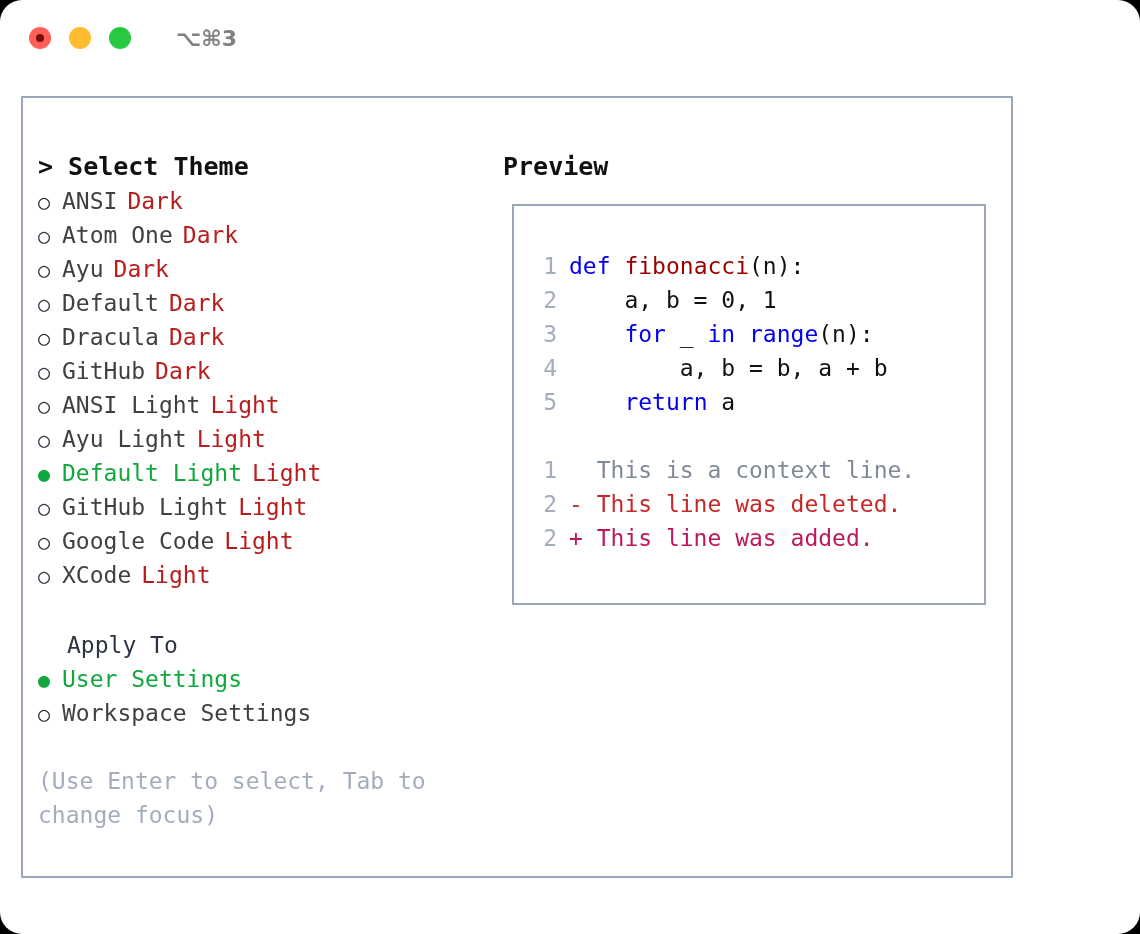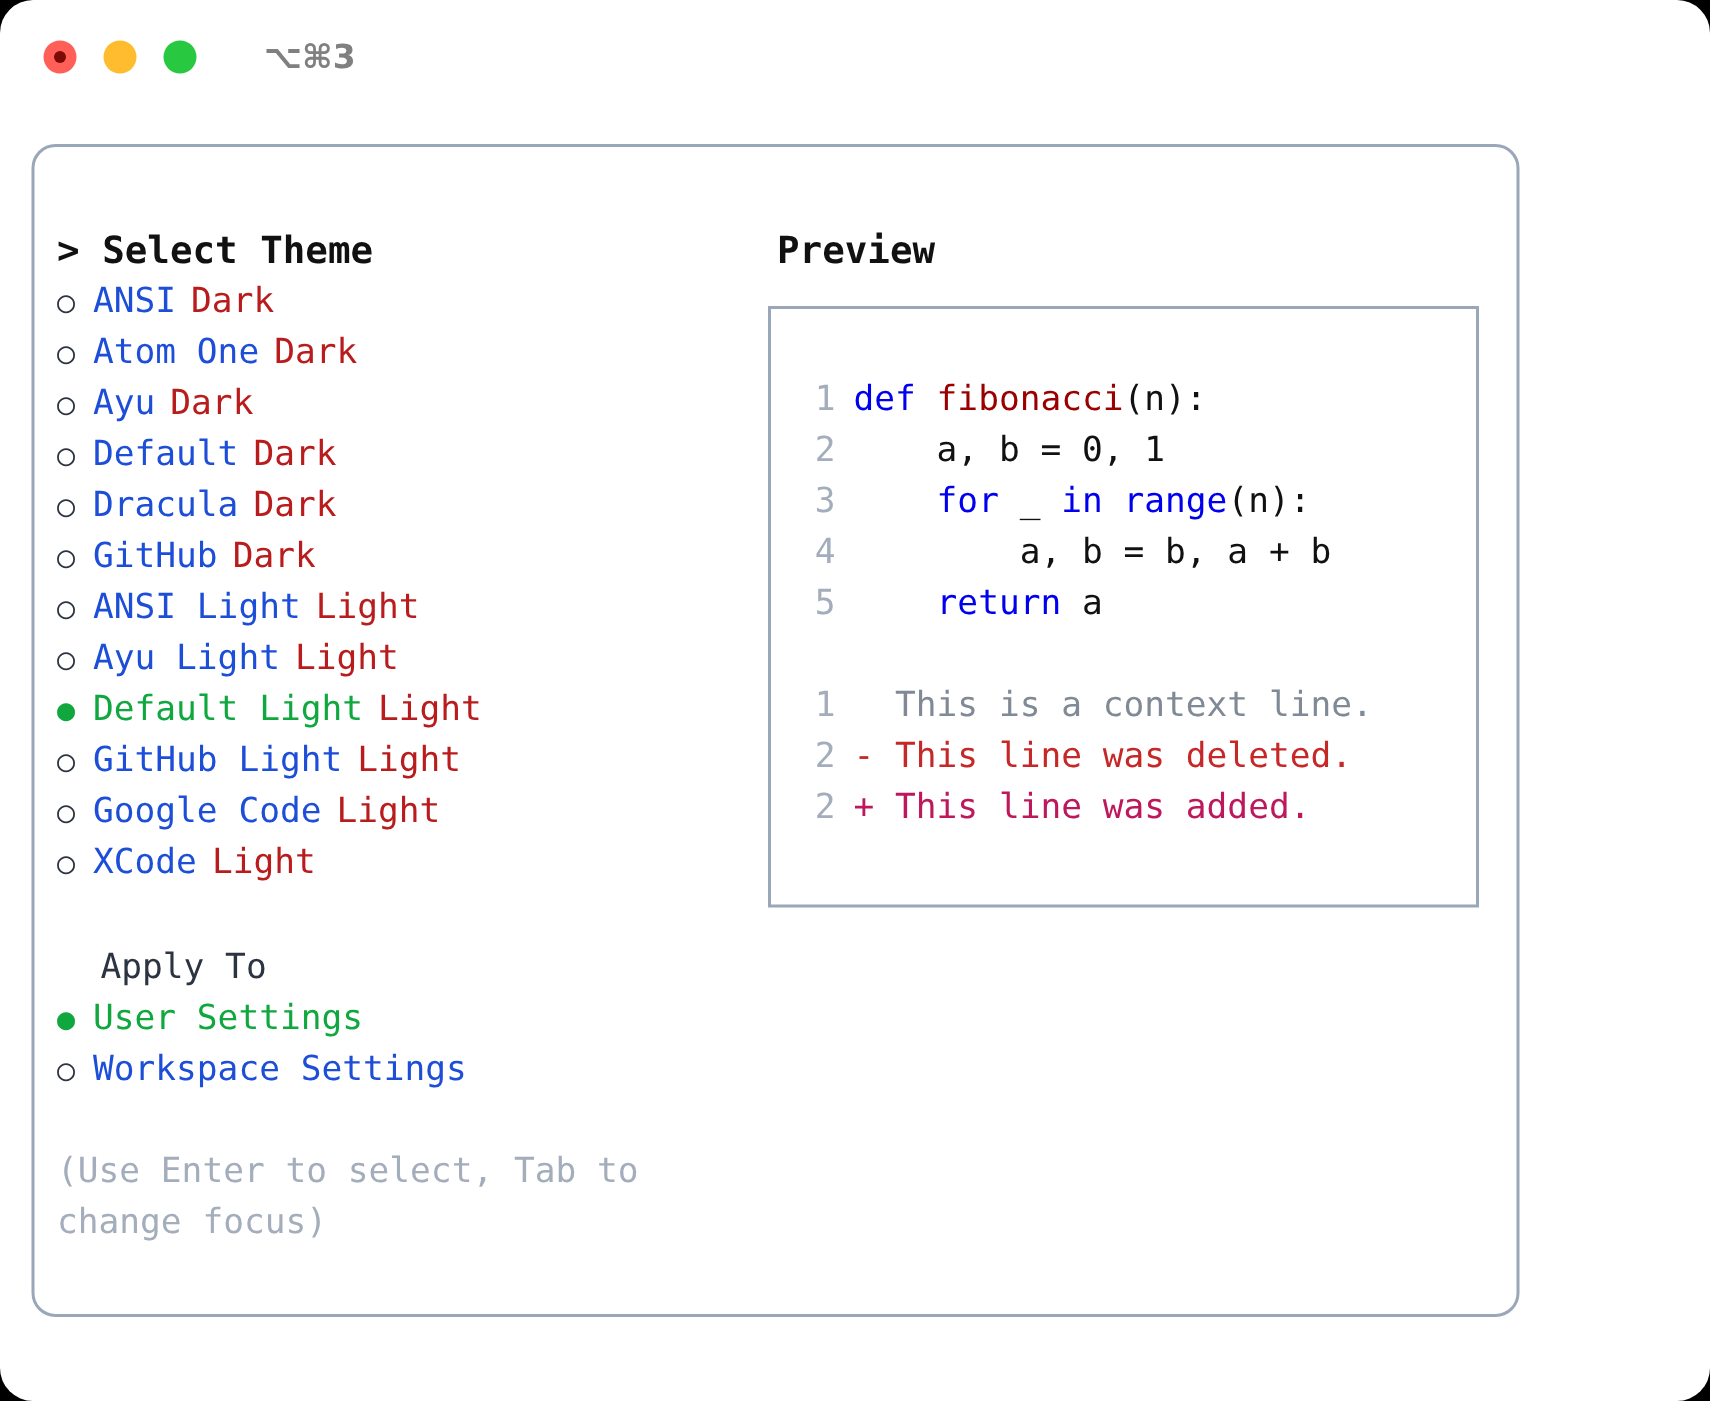"> Select Theme" .panel { border-radius: 16px -> 1px }
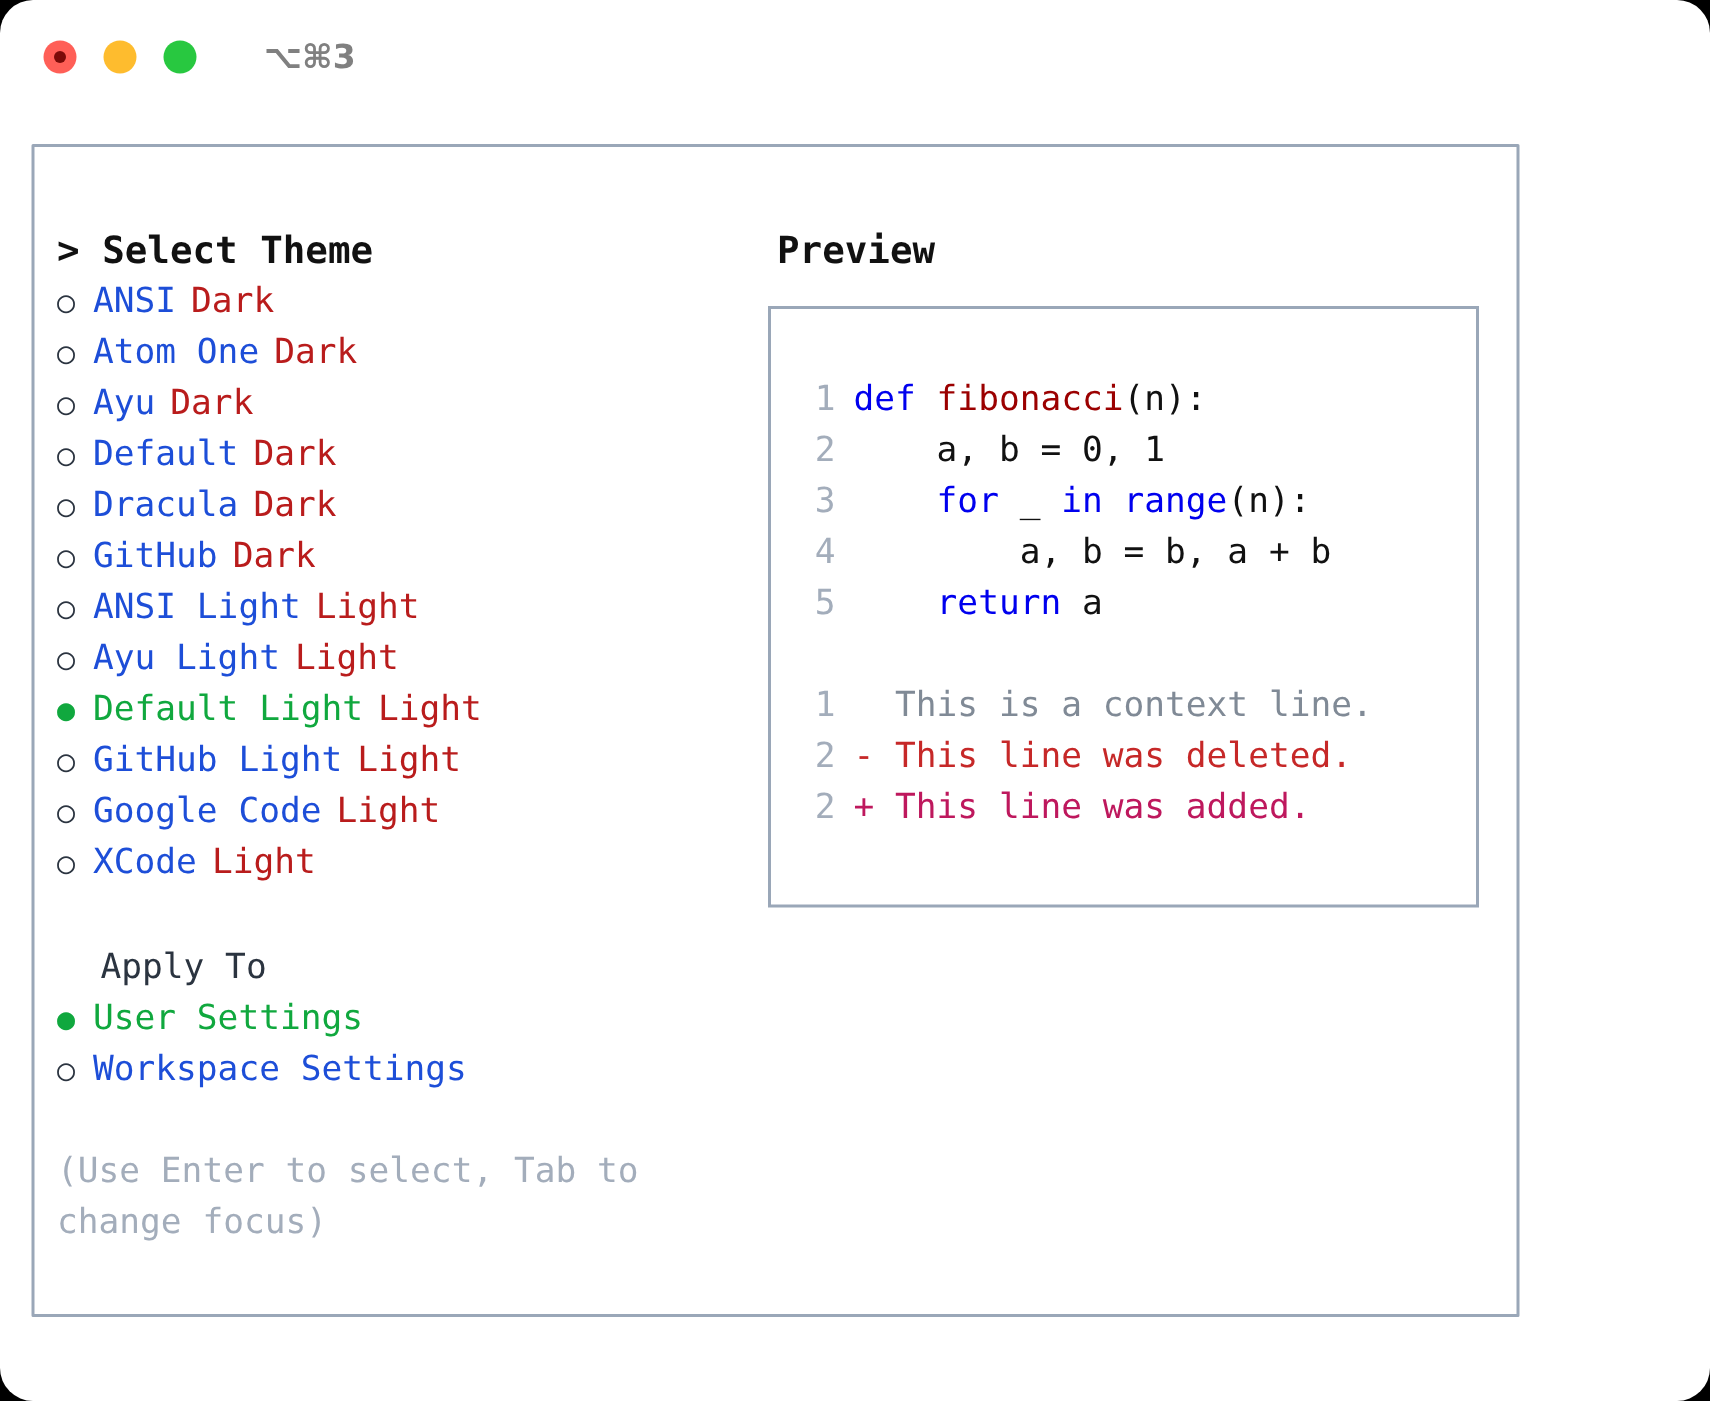"Preview" .preview-title { margin-left: 15px -> none }
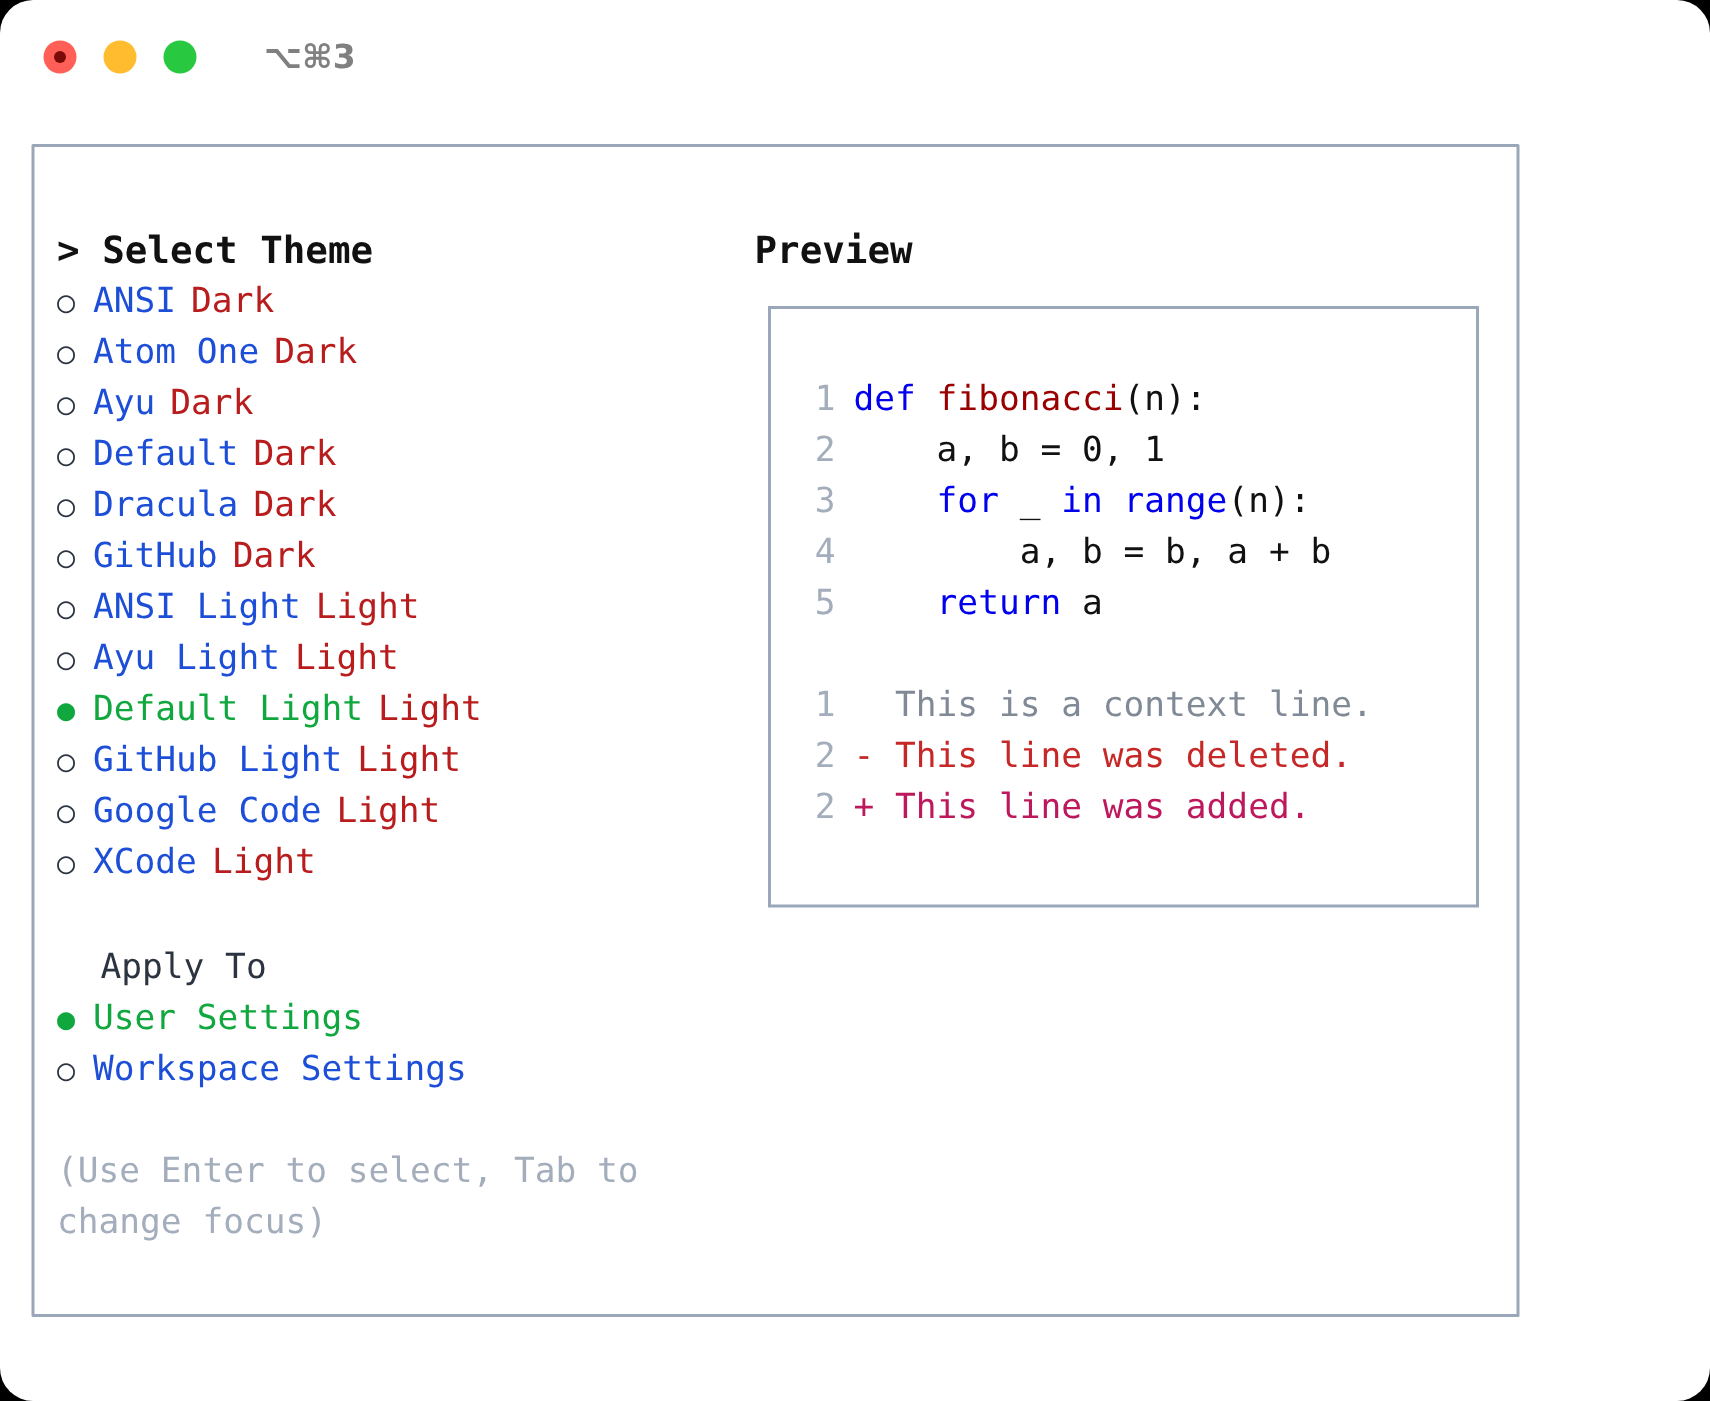"ANSI" .opt-name { color: #1d4ed8 -> #404040 }
